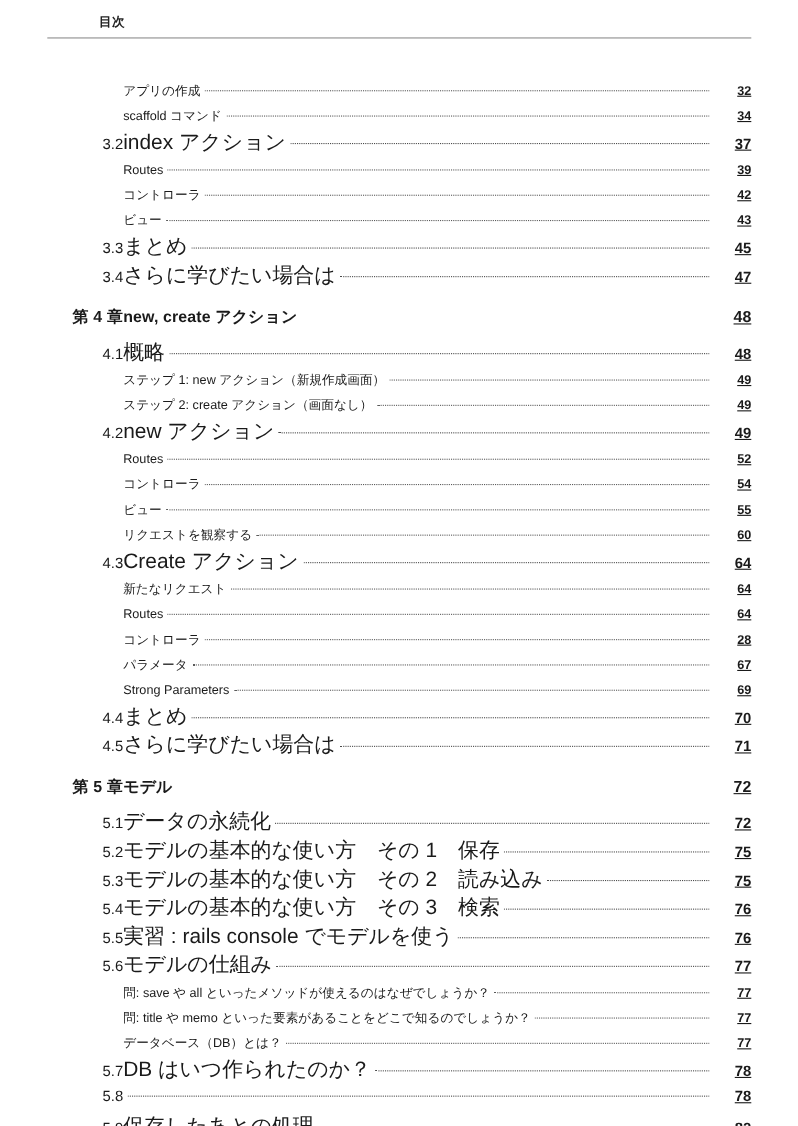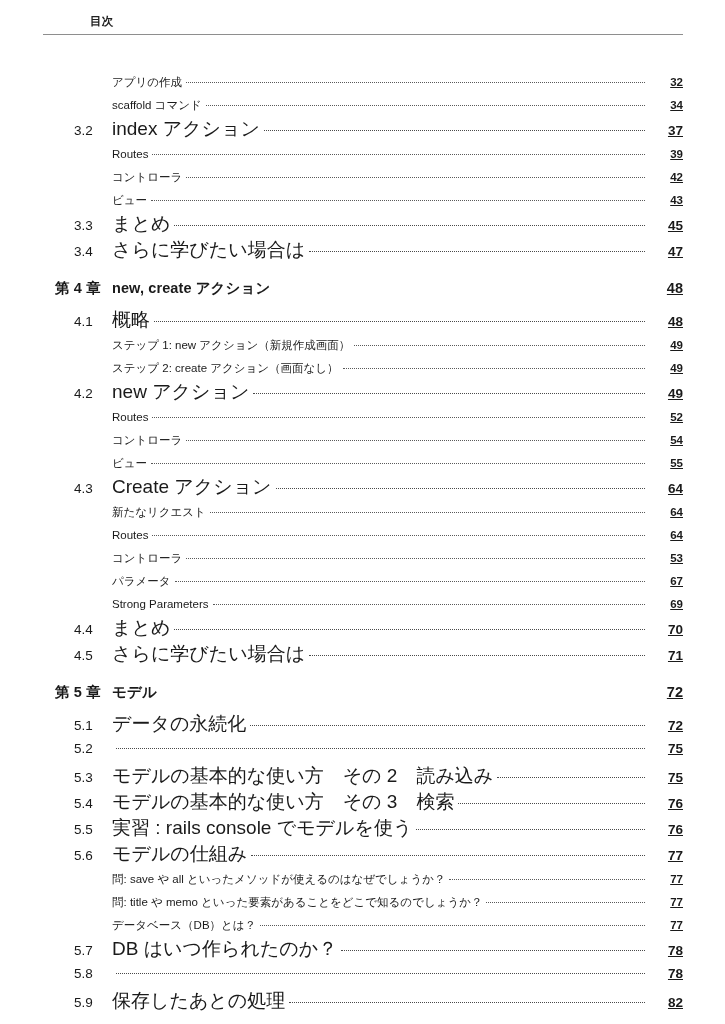"3.2" .num { text-align: center -> right }
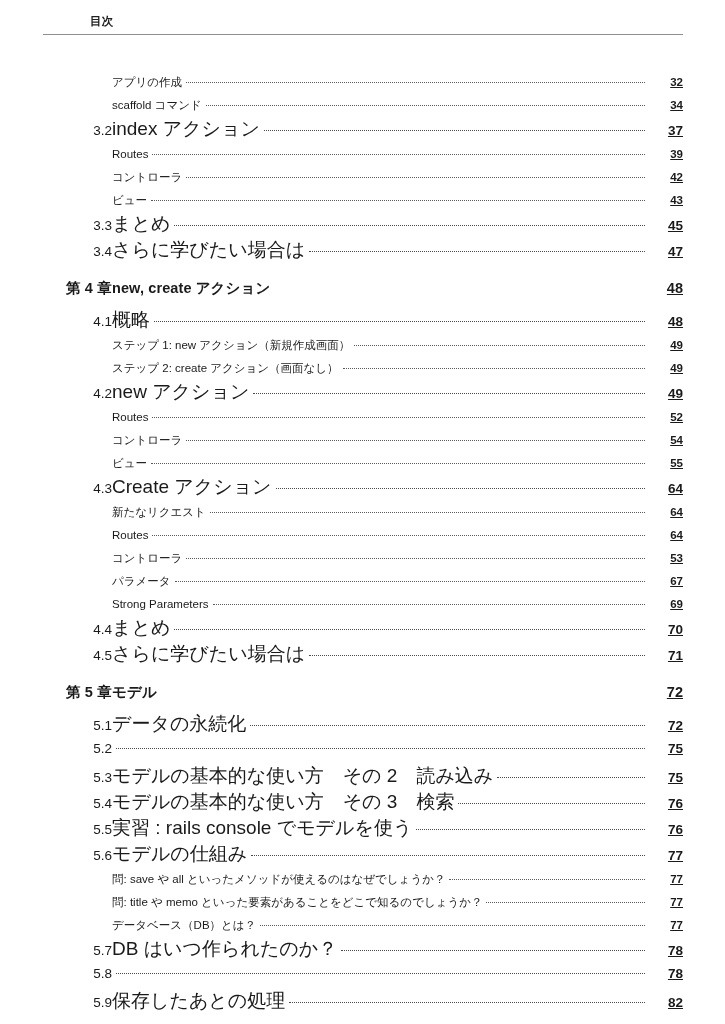"リクエストを観察する" div.row { html: none -> <div> <span></span> <span>リクエストを観察する</span> <span></span> <span>60</span> </div> }
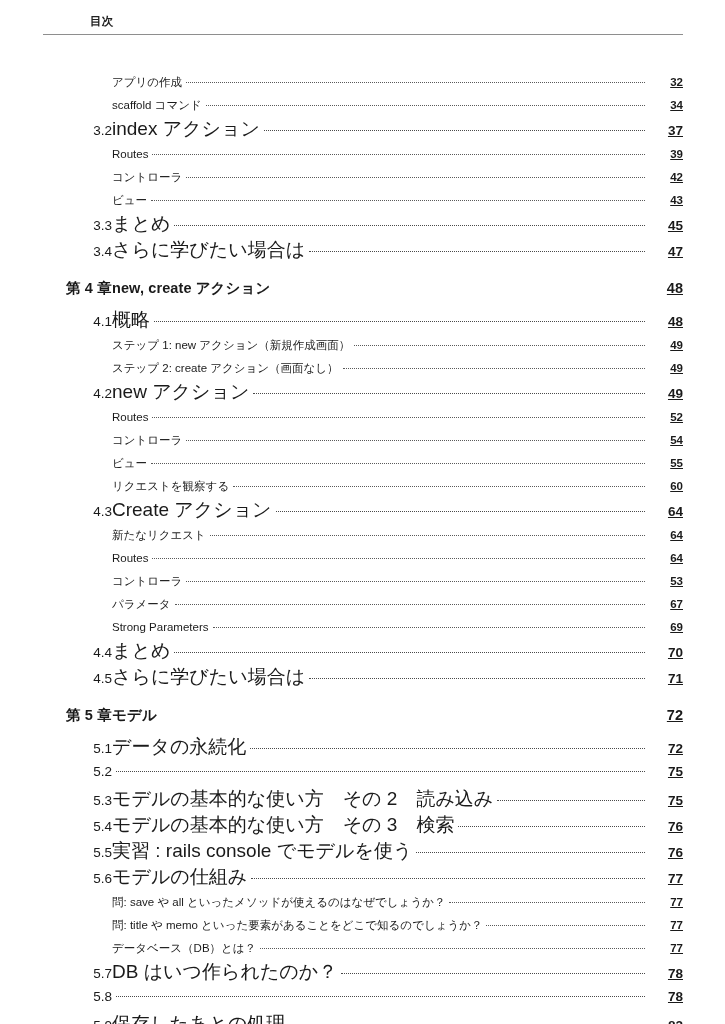"53" span.pageno { text: 53 -> 28 }
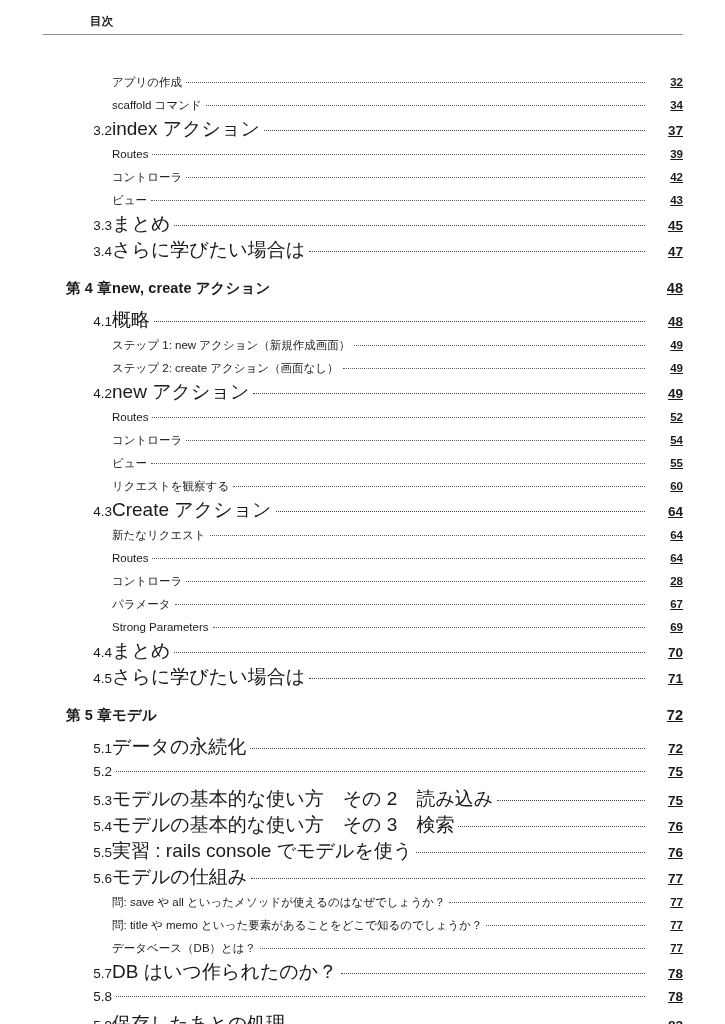"モデルの基本的な使い方 その 1 保存" span.title { html: none -> <span>モデルの基本的な使い方 その 1 保存</span> }
